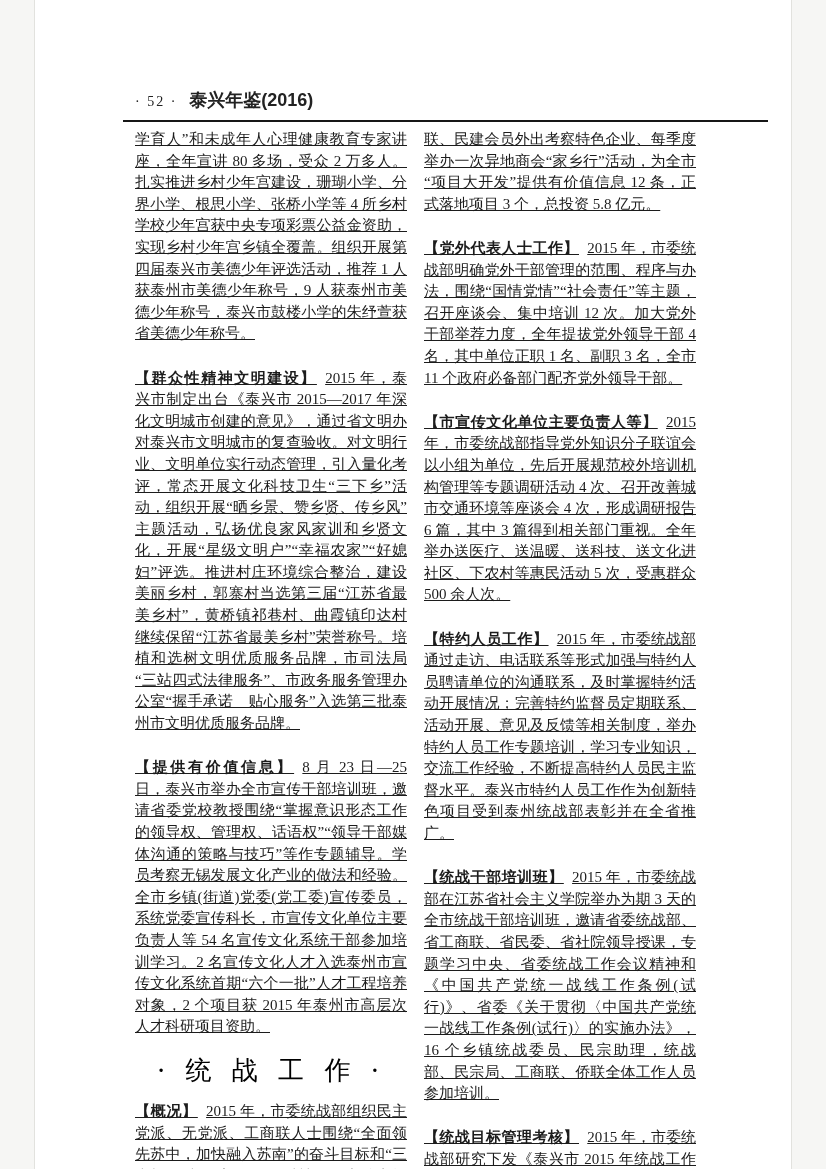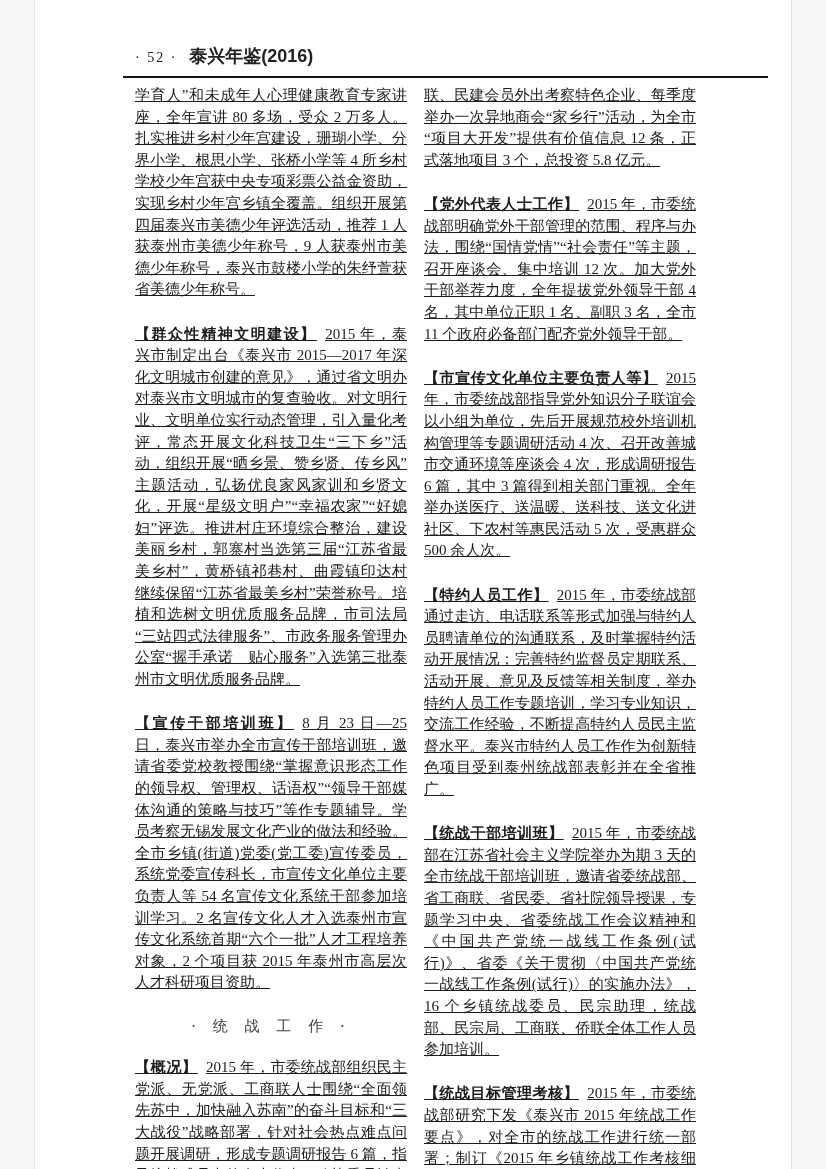"· 52 ·" .page { padding: 44px 95px 0 100px -> 88px 95px 0 100px }
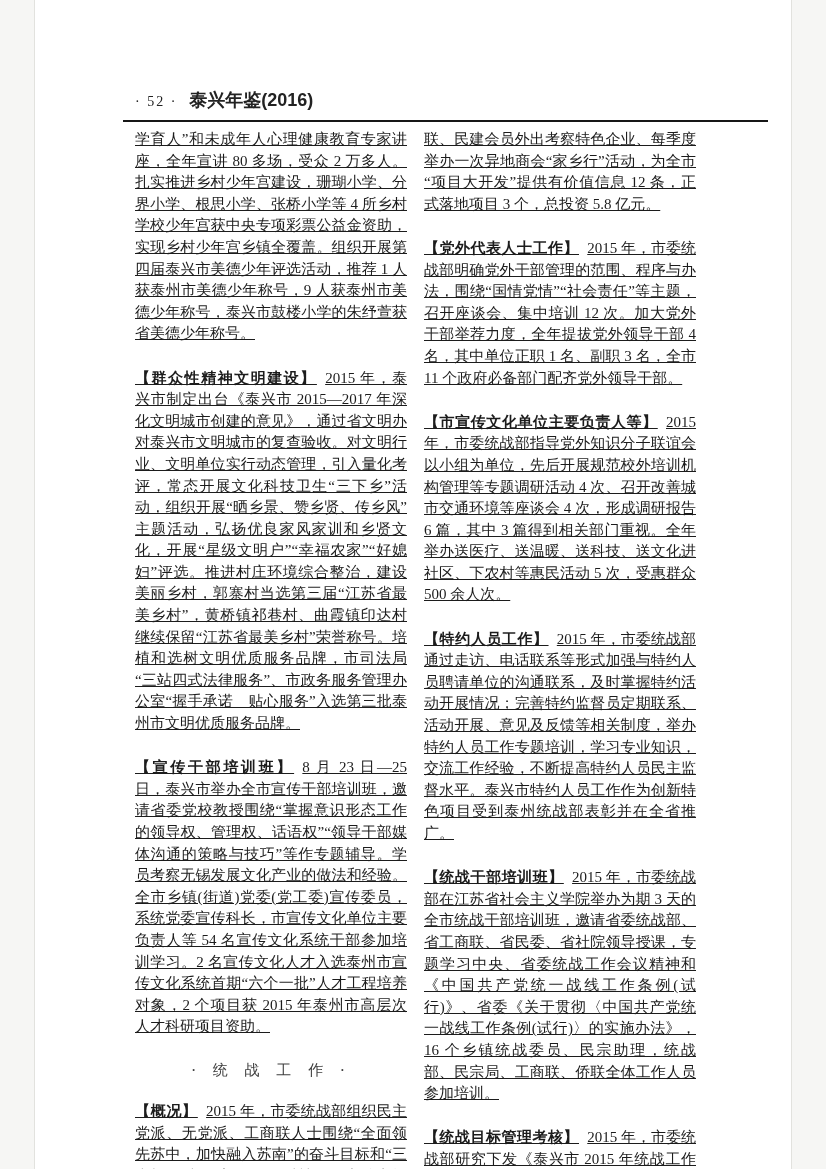"【宣传干部培训班】" b.hd { text: 宣传干部培训班 -> 提供有价值信息 }
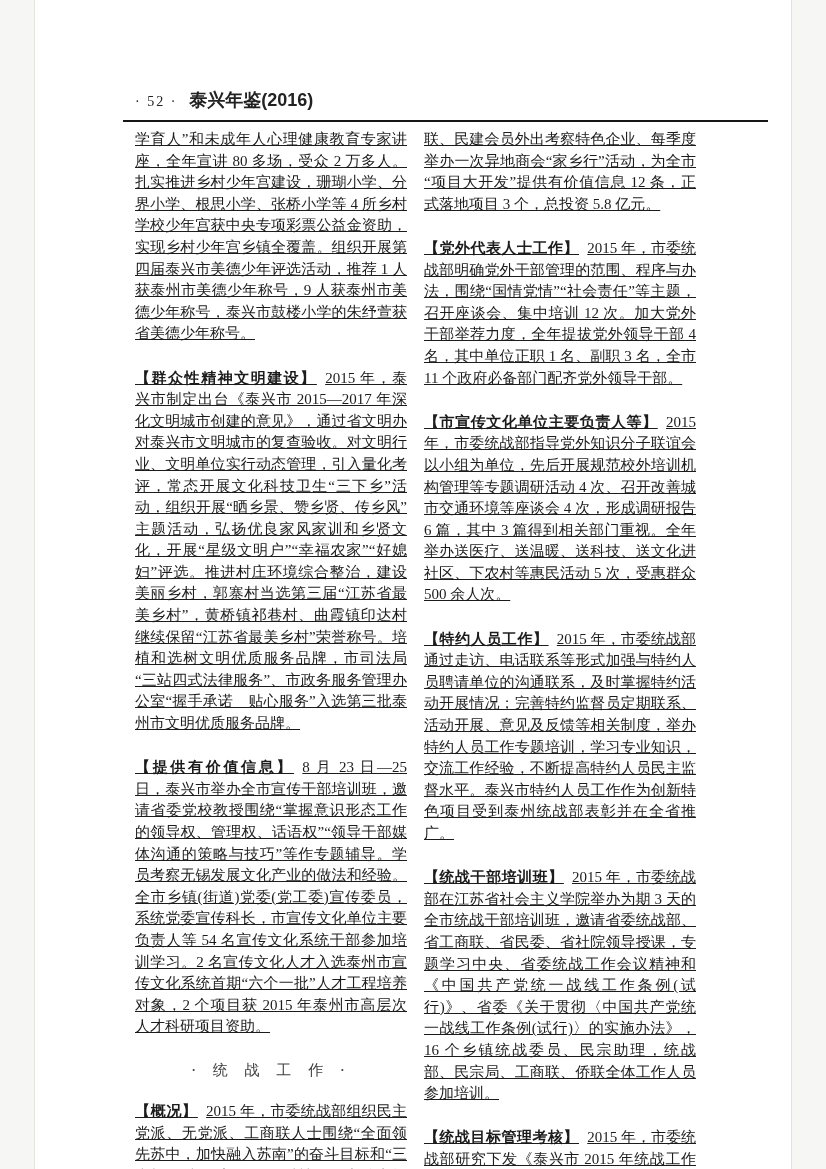"· 统 战 工 作" .chapter { color: #404040 -> #000000; font-size: 15px -> 26px }
